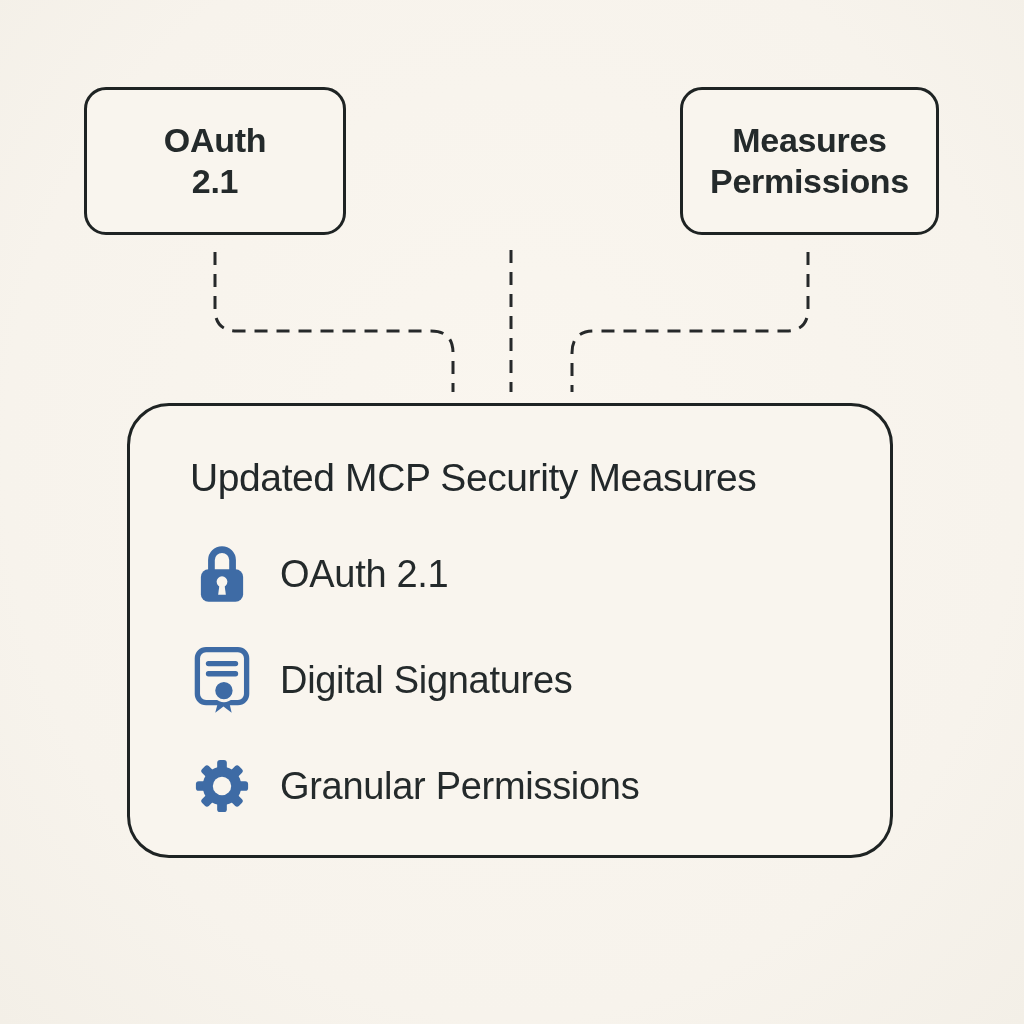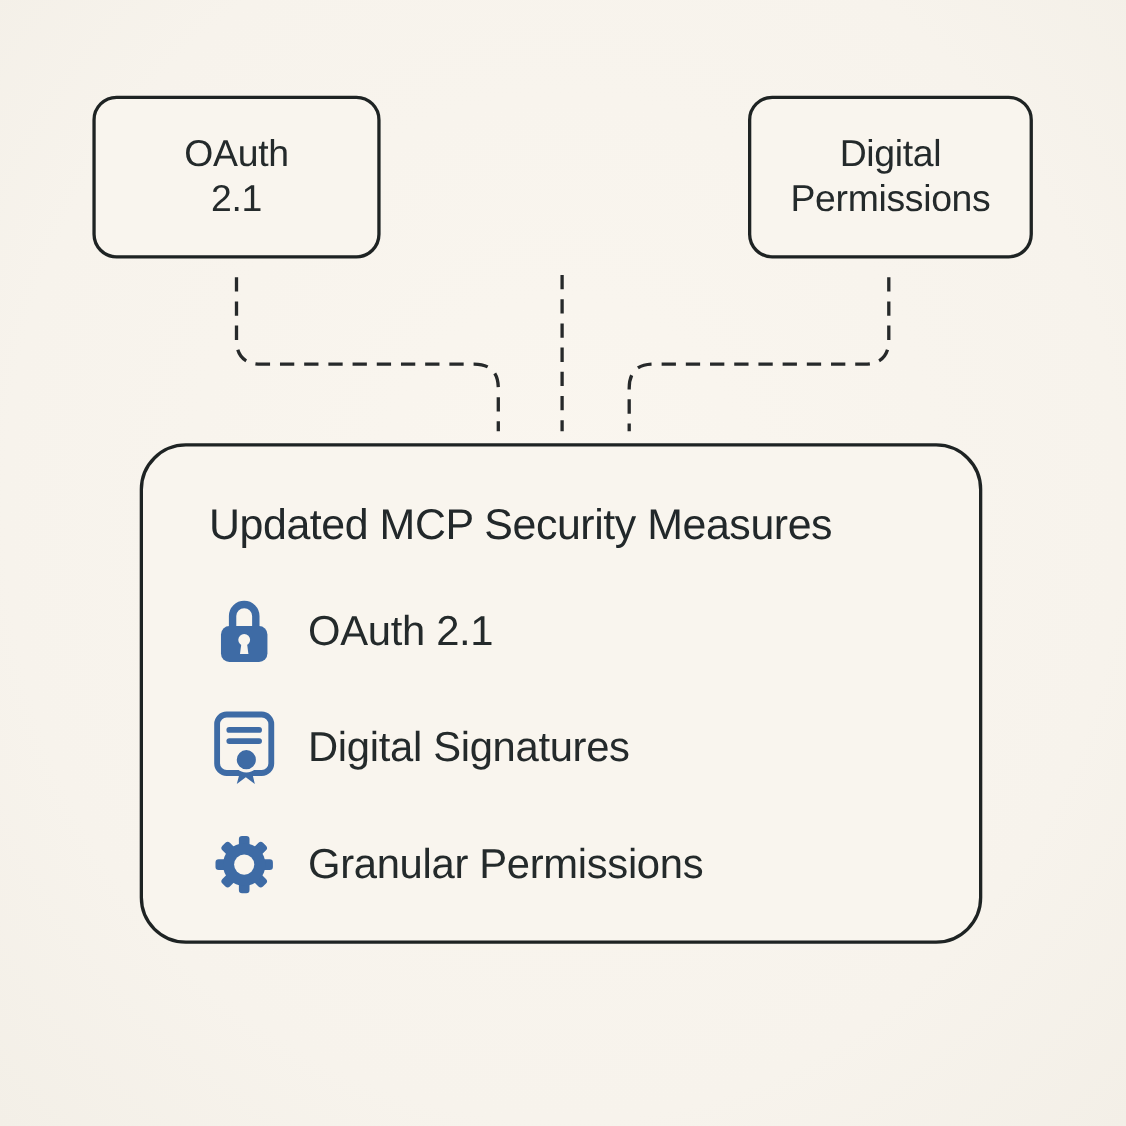"OAuth" .top-box .lbl { font-weight: 400 -> 700 }
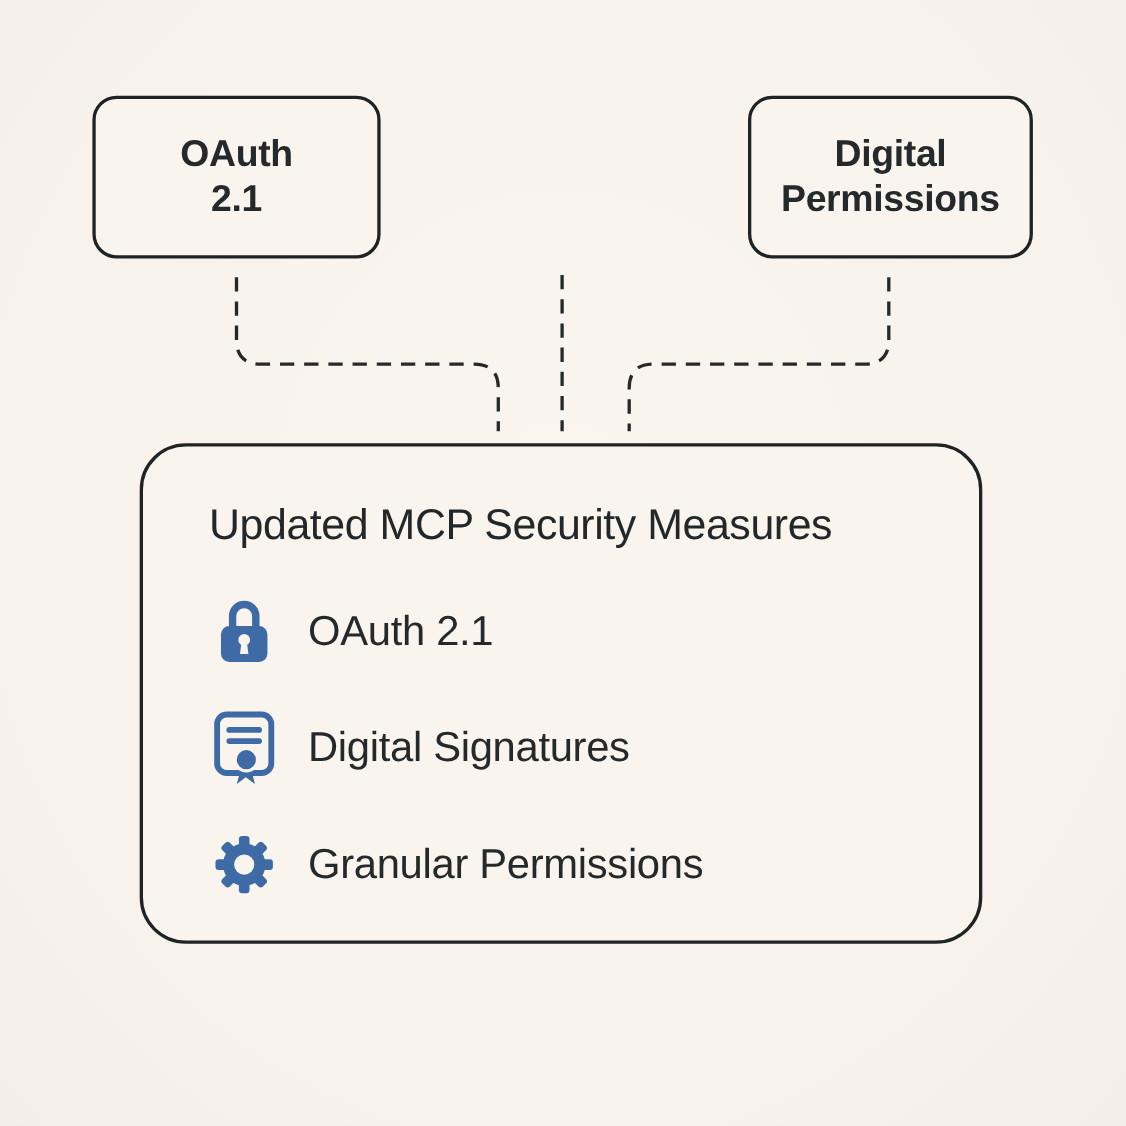"Digital" span.lbl { text: Digital -> Measures }
